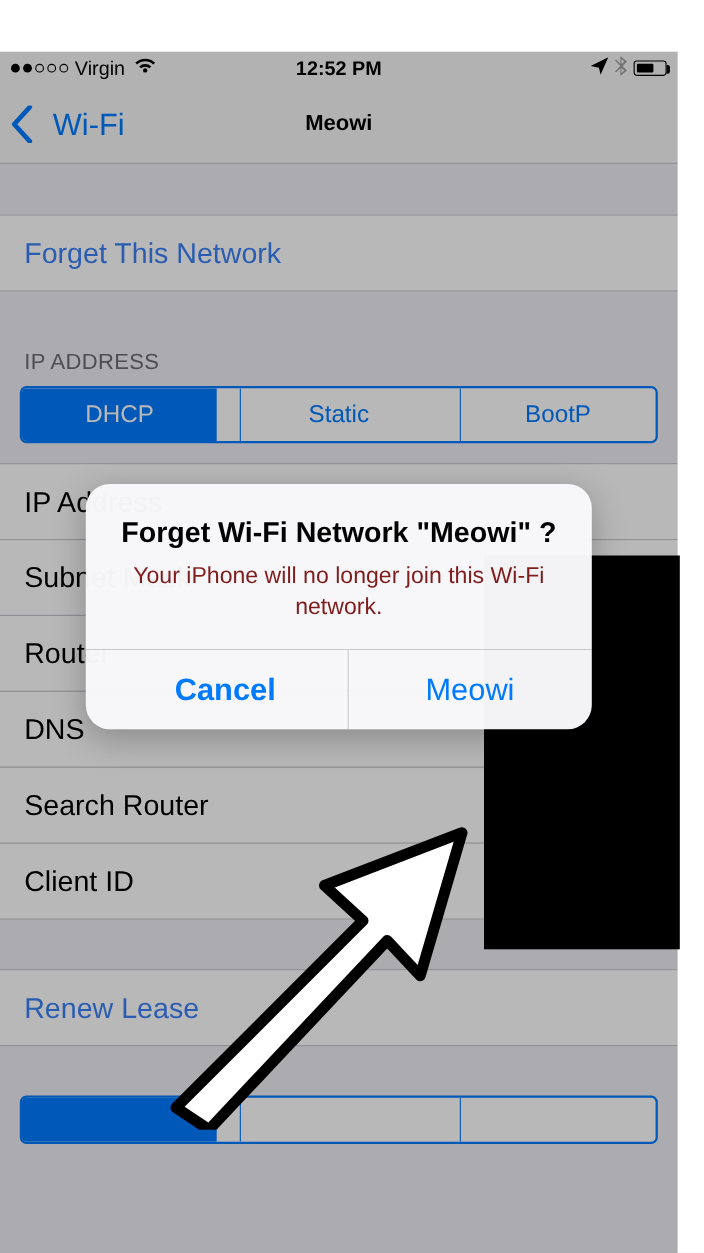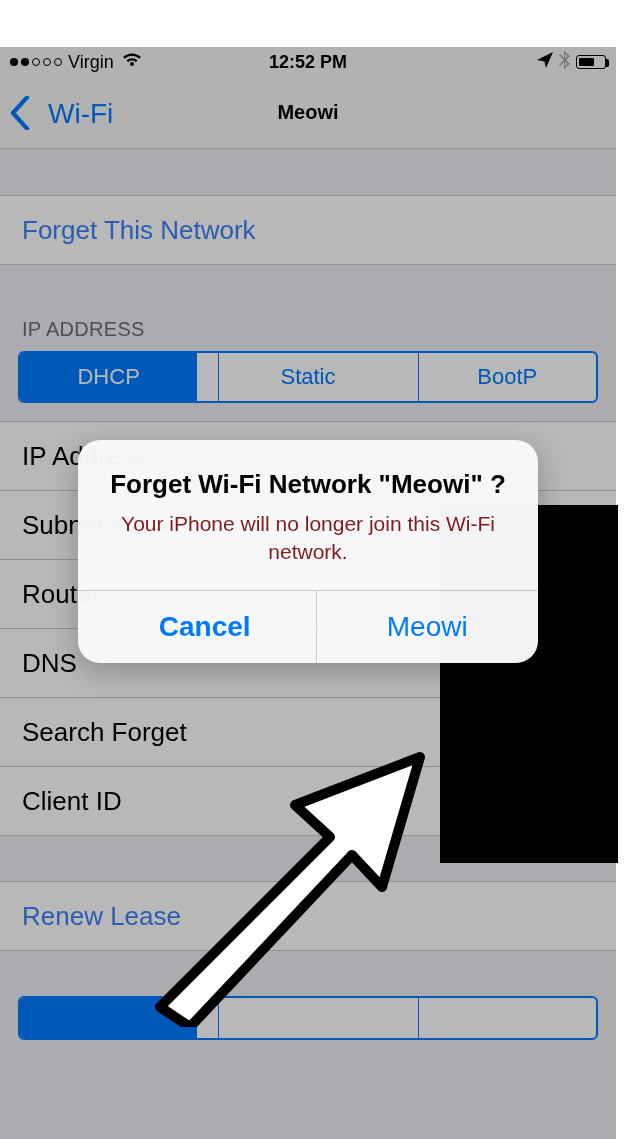"Search Forget" span { text: Forget -> Router }
